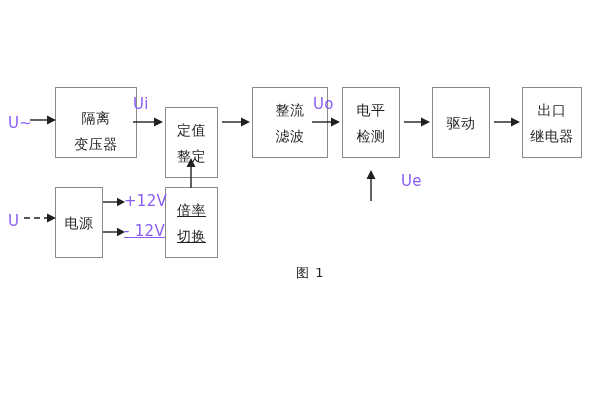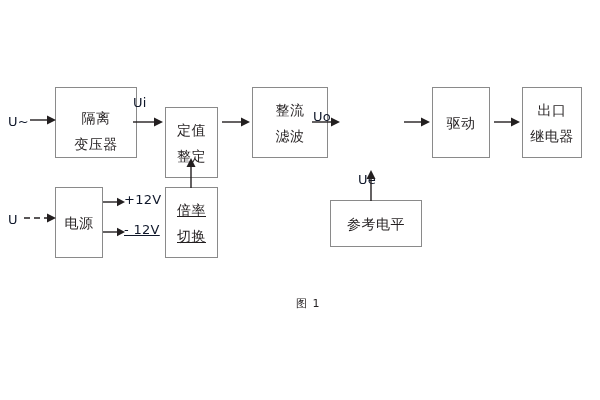"Ui" .label { color: #0f172a -> #8b5cf6; font-size: 13px -> 15px }
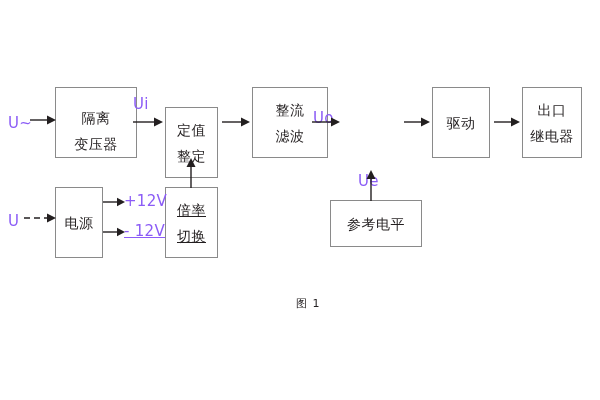"Uo" div.label { top: 109px -> 95px }
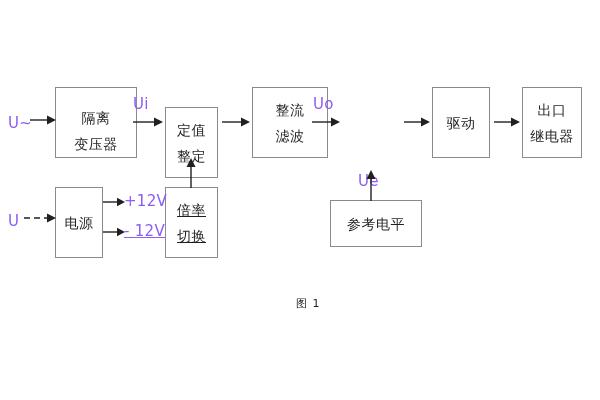"电平" div.box { html: none -> <div> <span>电平</span> <span>检测</span> </div> }
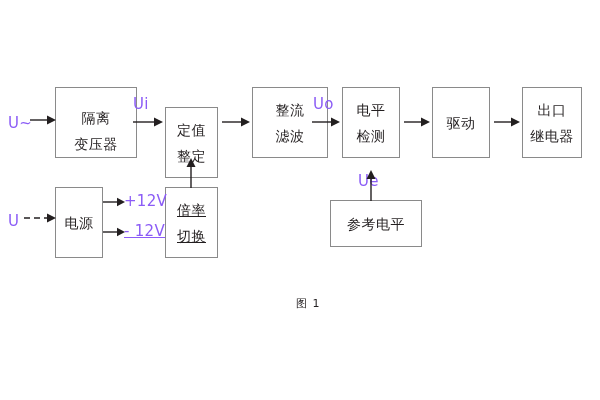"Ue" div.label { left: 358px -> 401px }
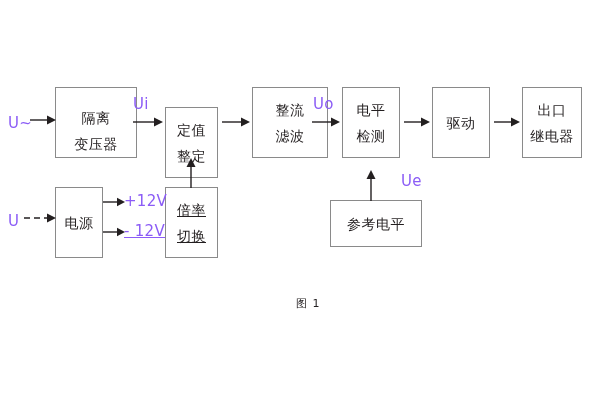"参考电平" div.box { html: <div> <span>参考电平</span> </div> -> none }
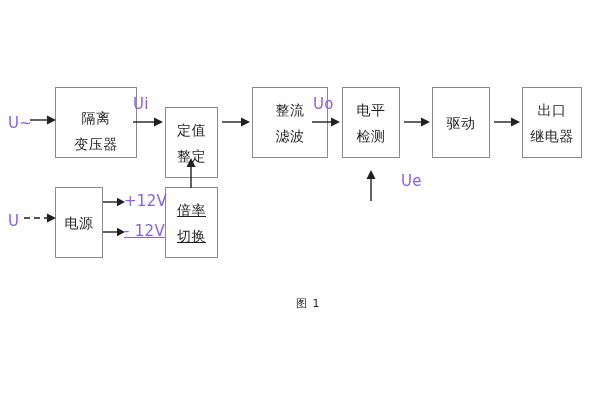"图 1" .caption { font-size: 11px -> 13px; margin-top: 32px -> none }
